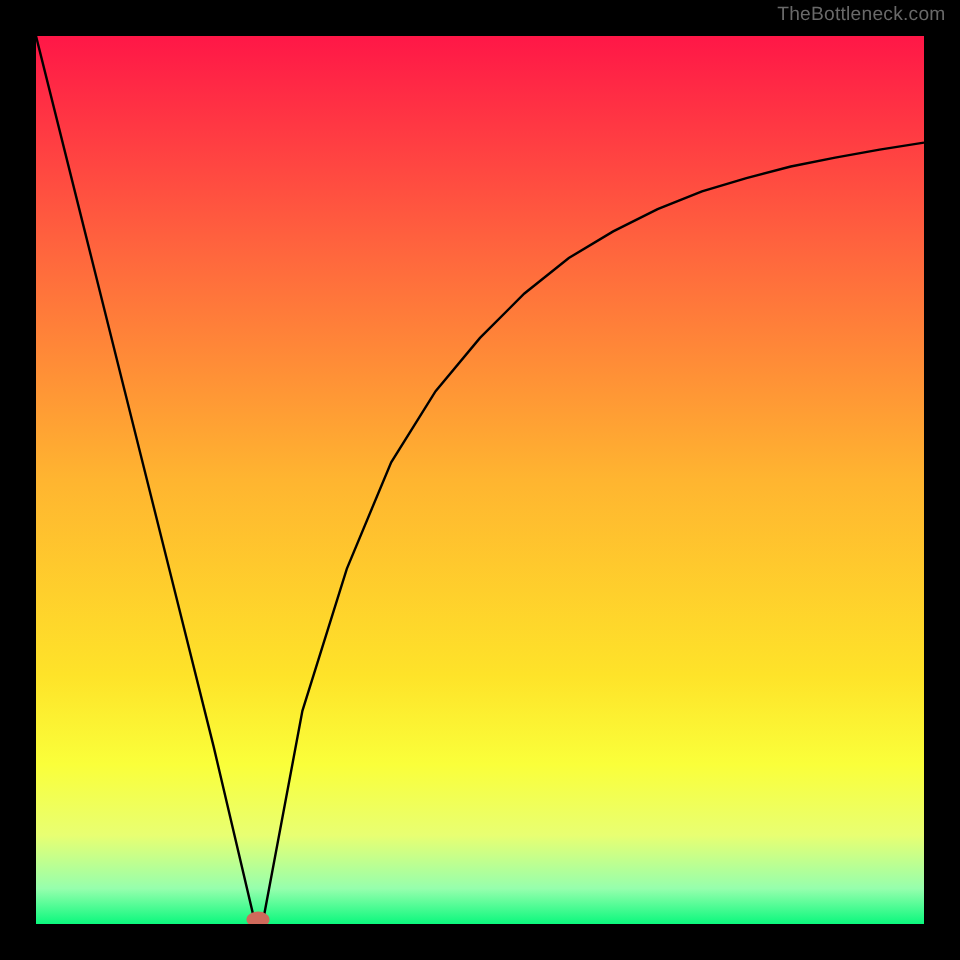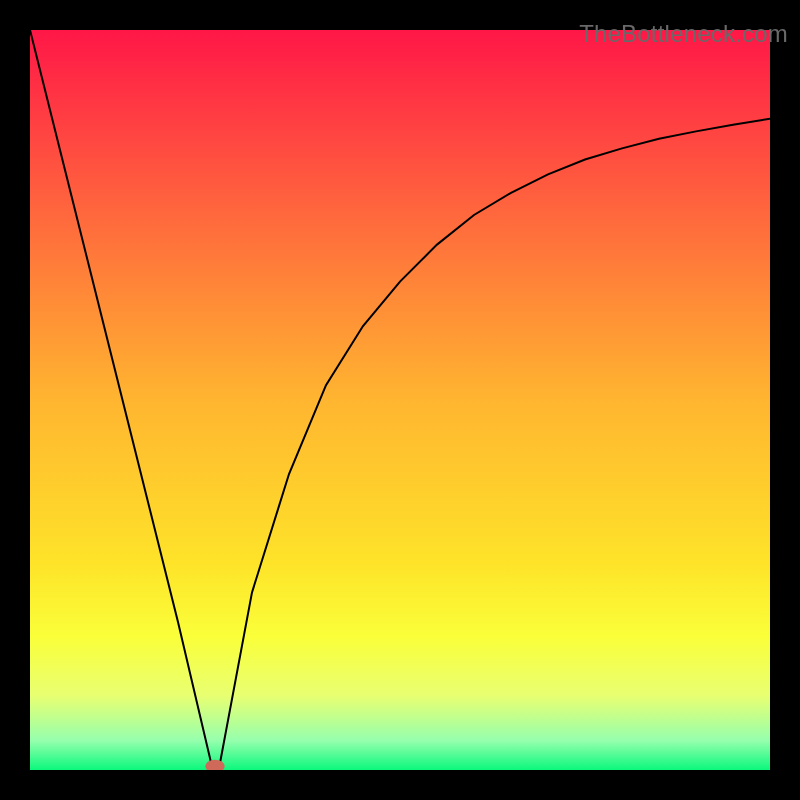"TheBottleneck.com" .watermark { font-size: 24px -> 16px; top: 20px -> 4px }
